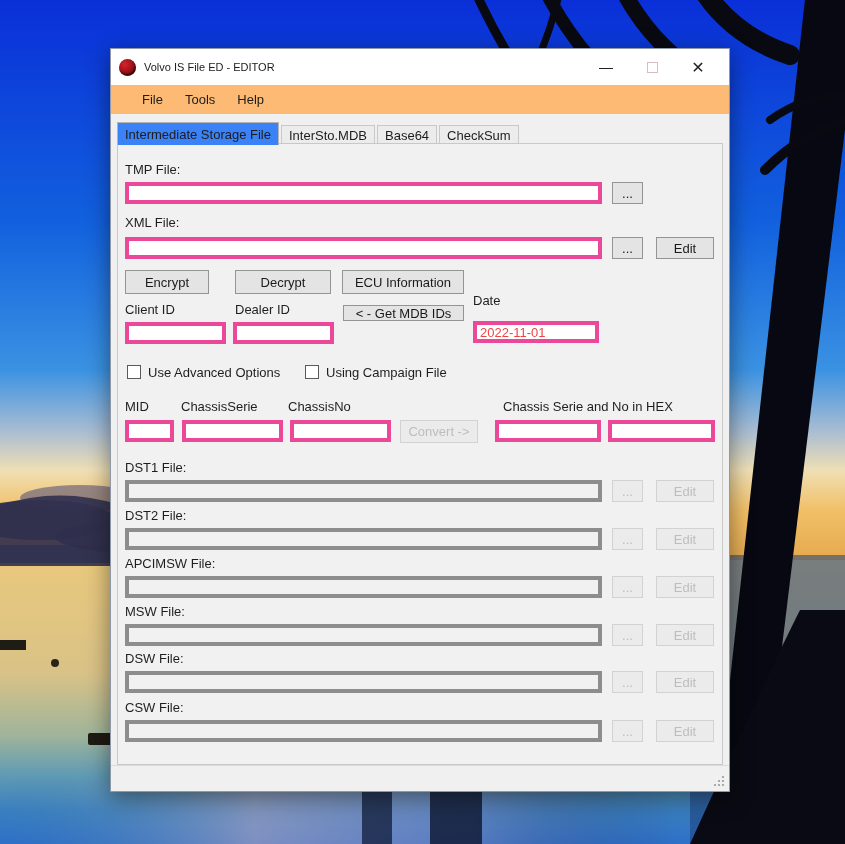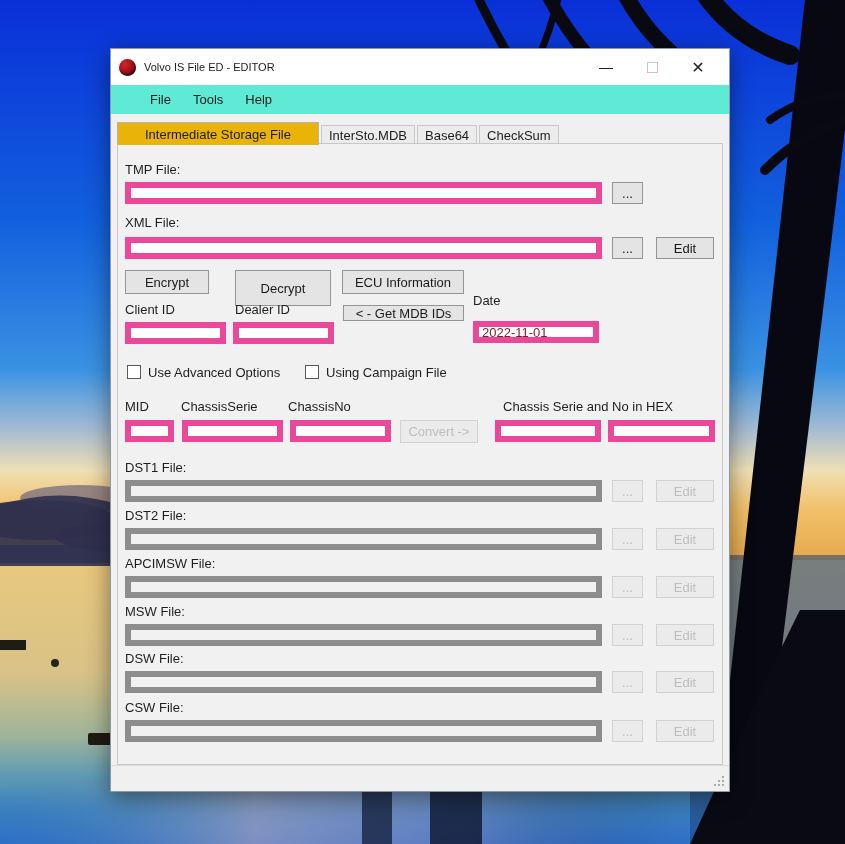"File" .menubar { background: #5eead4 -> #fdba74; padding-left: 28px -> 20px }
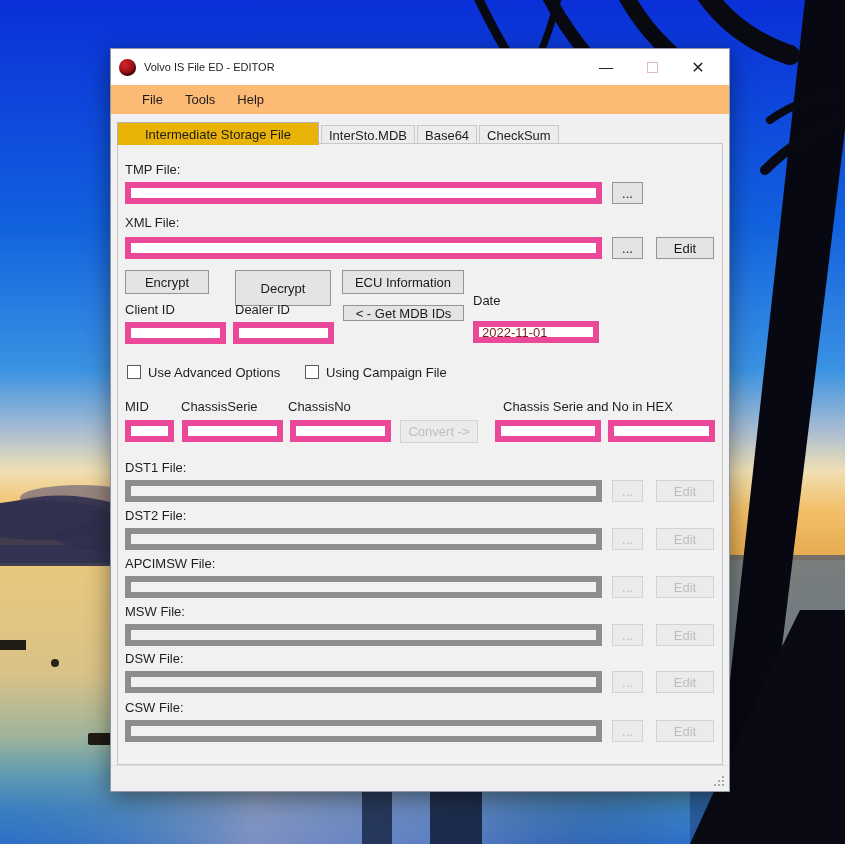"Intermediate Storage File" .tab.active { background: #eab308 -> #3b82f6; padding: 0 27px -> 0 7px }
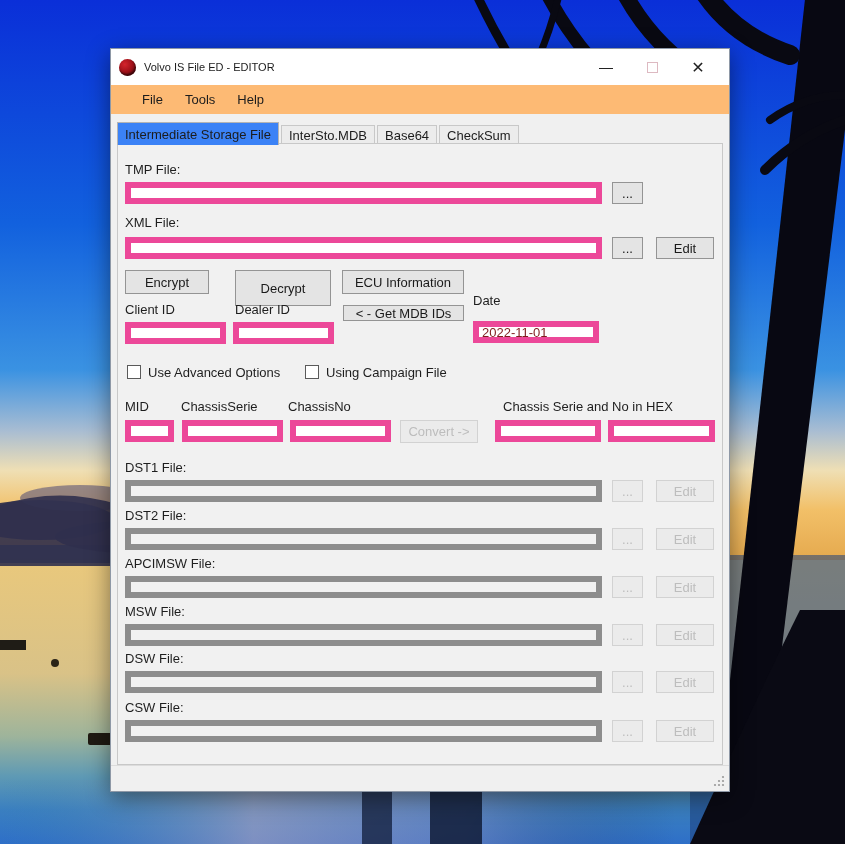"Decrypt" button.btn { height: 36px -> 24px }
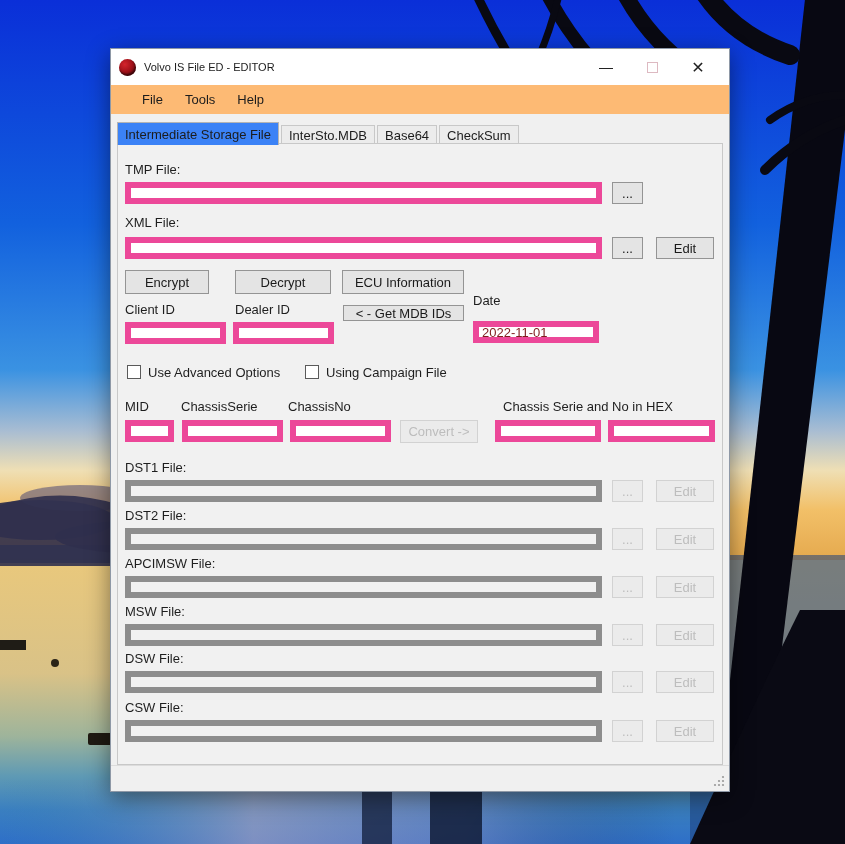"2022-11-01" .tinput { border: 6px solid #ec4899 -> 4px solid #ec4899; color: #7f1d1d -> #ef4444 }
